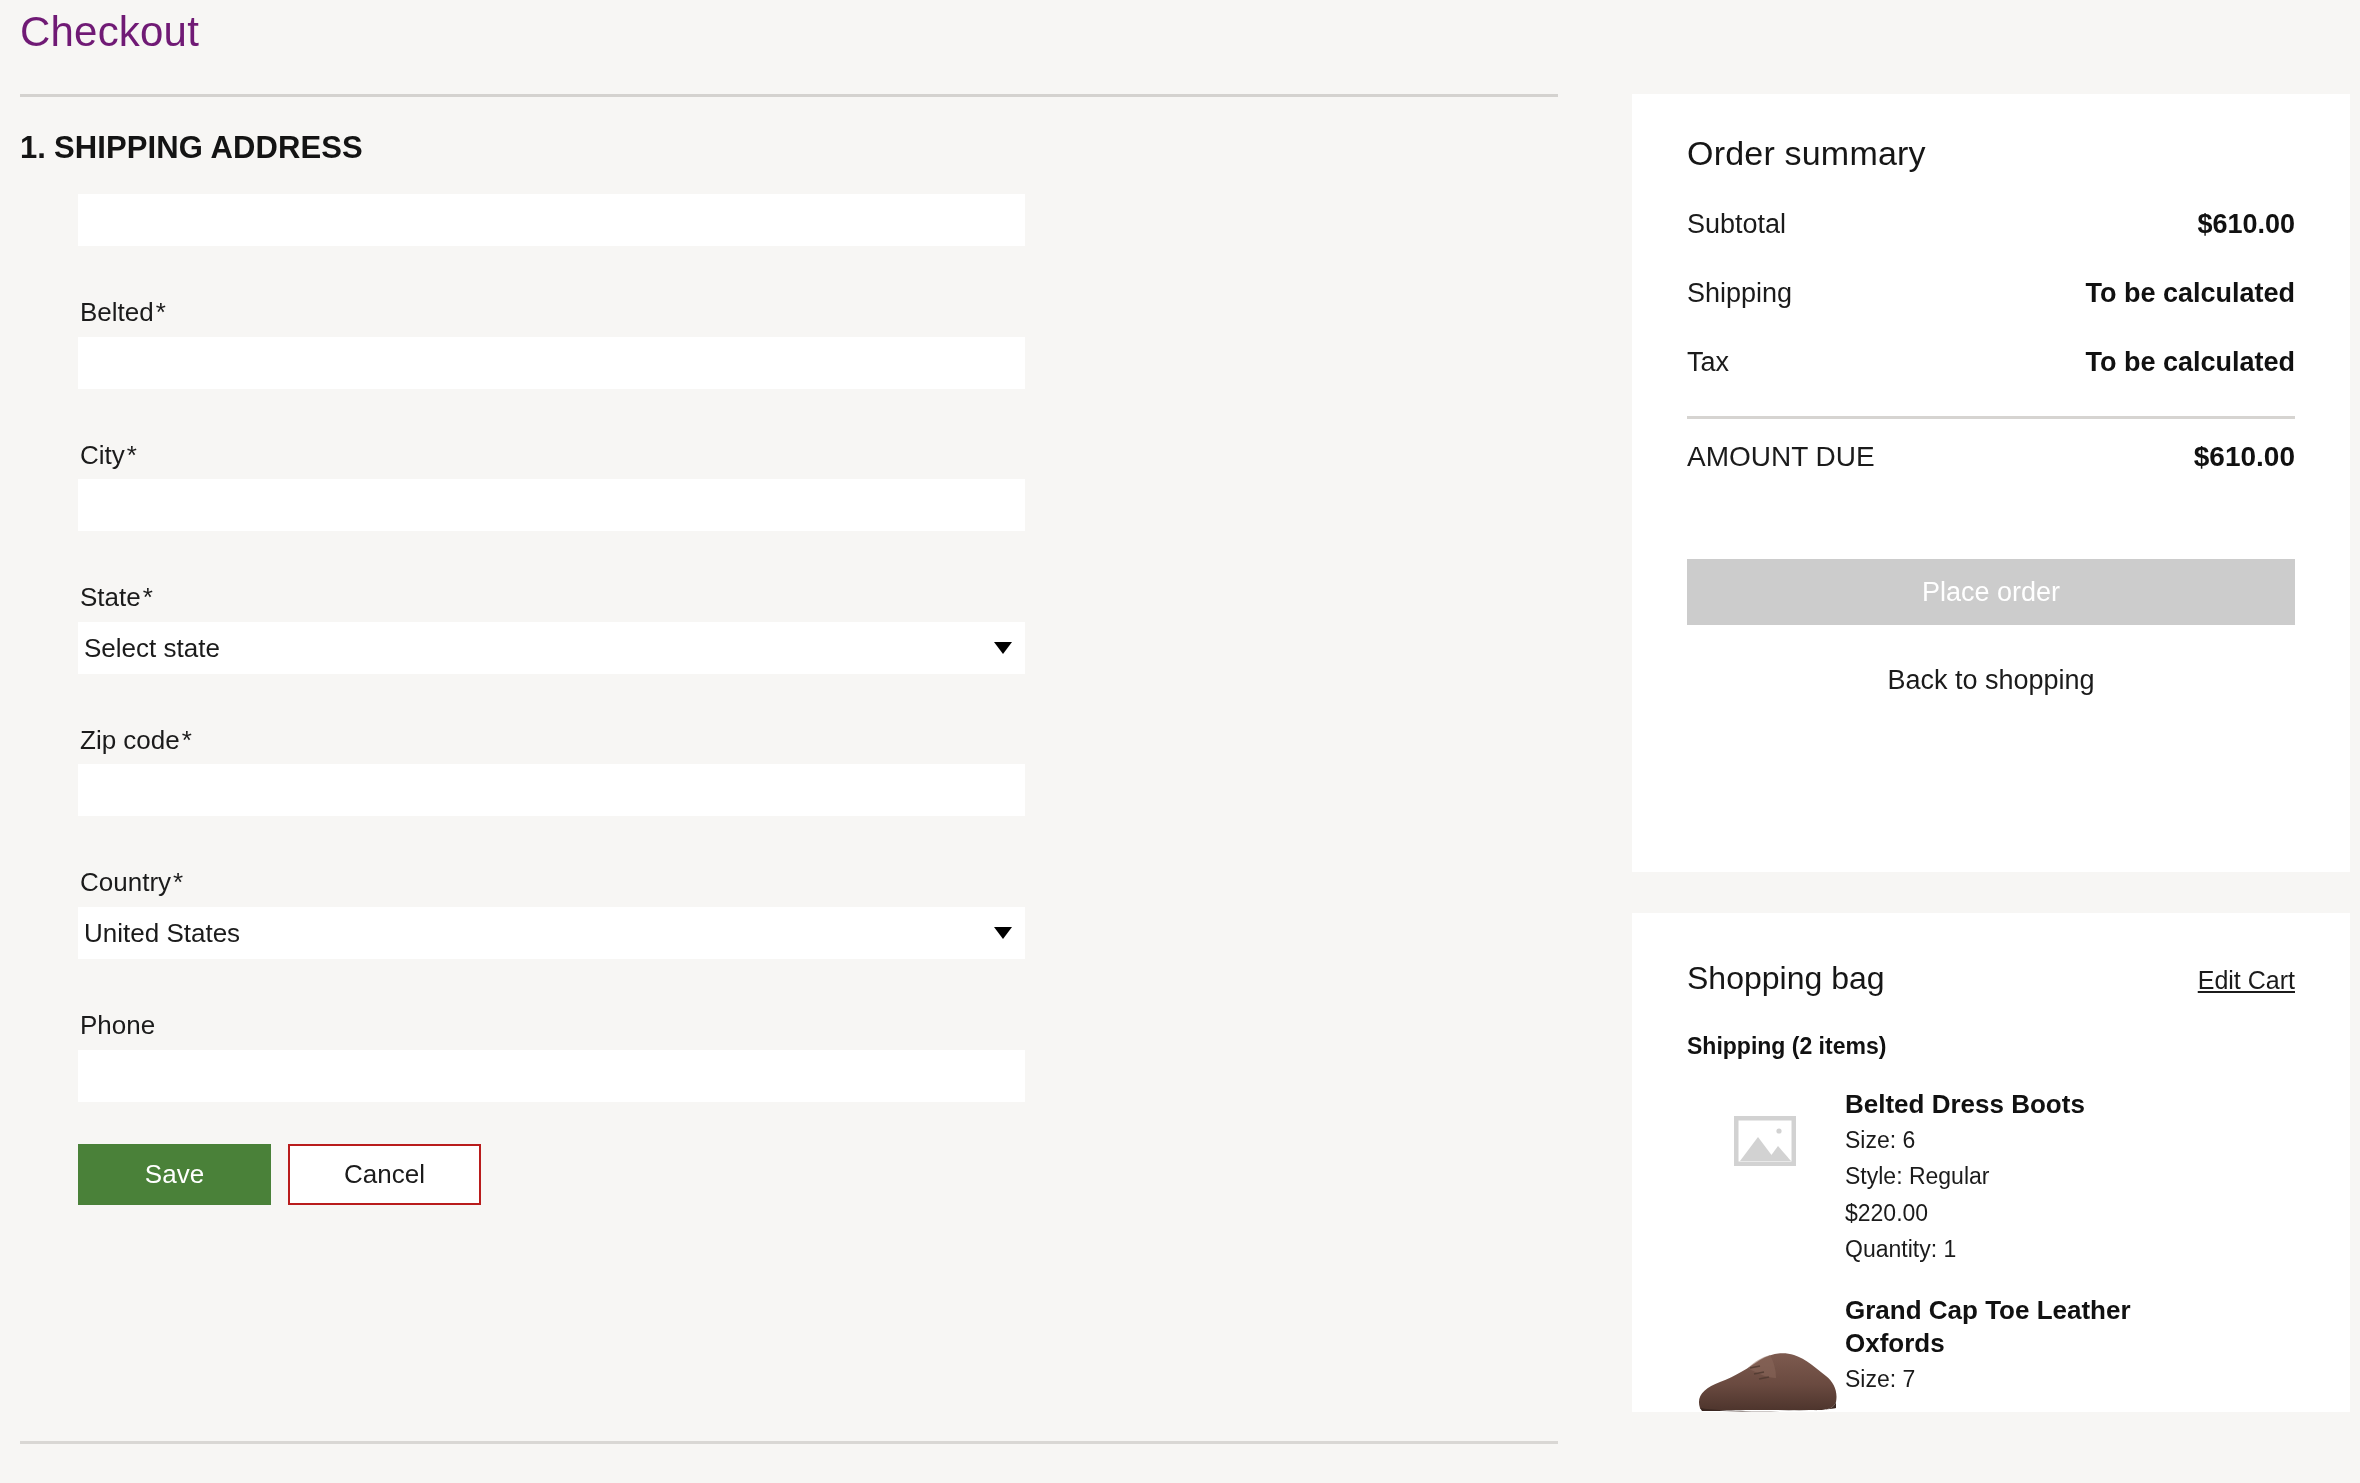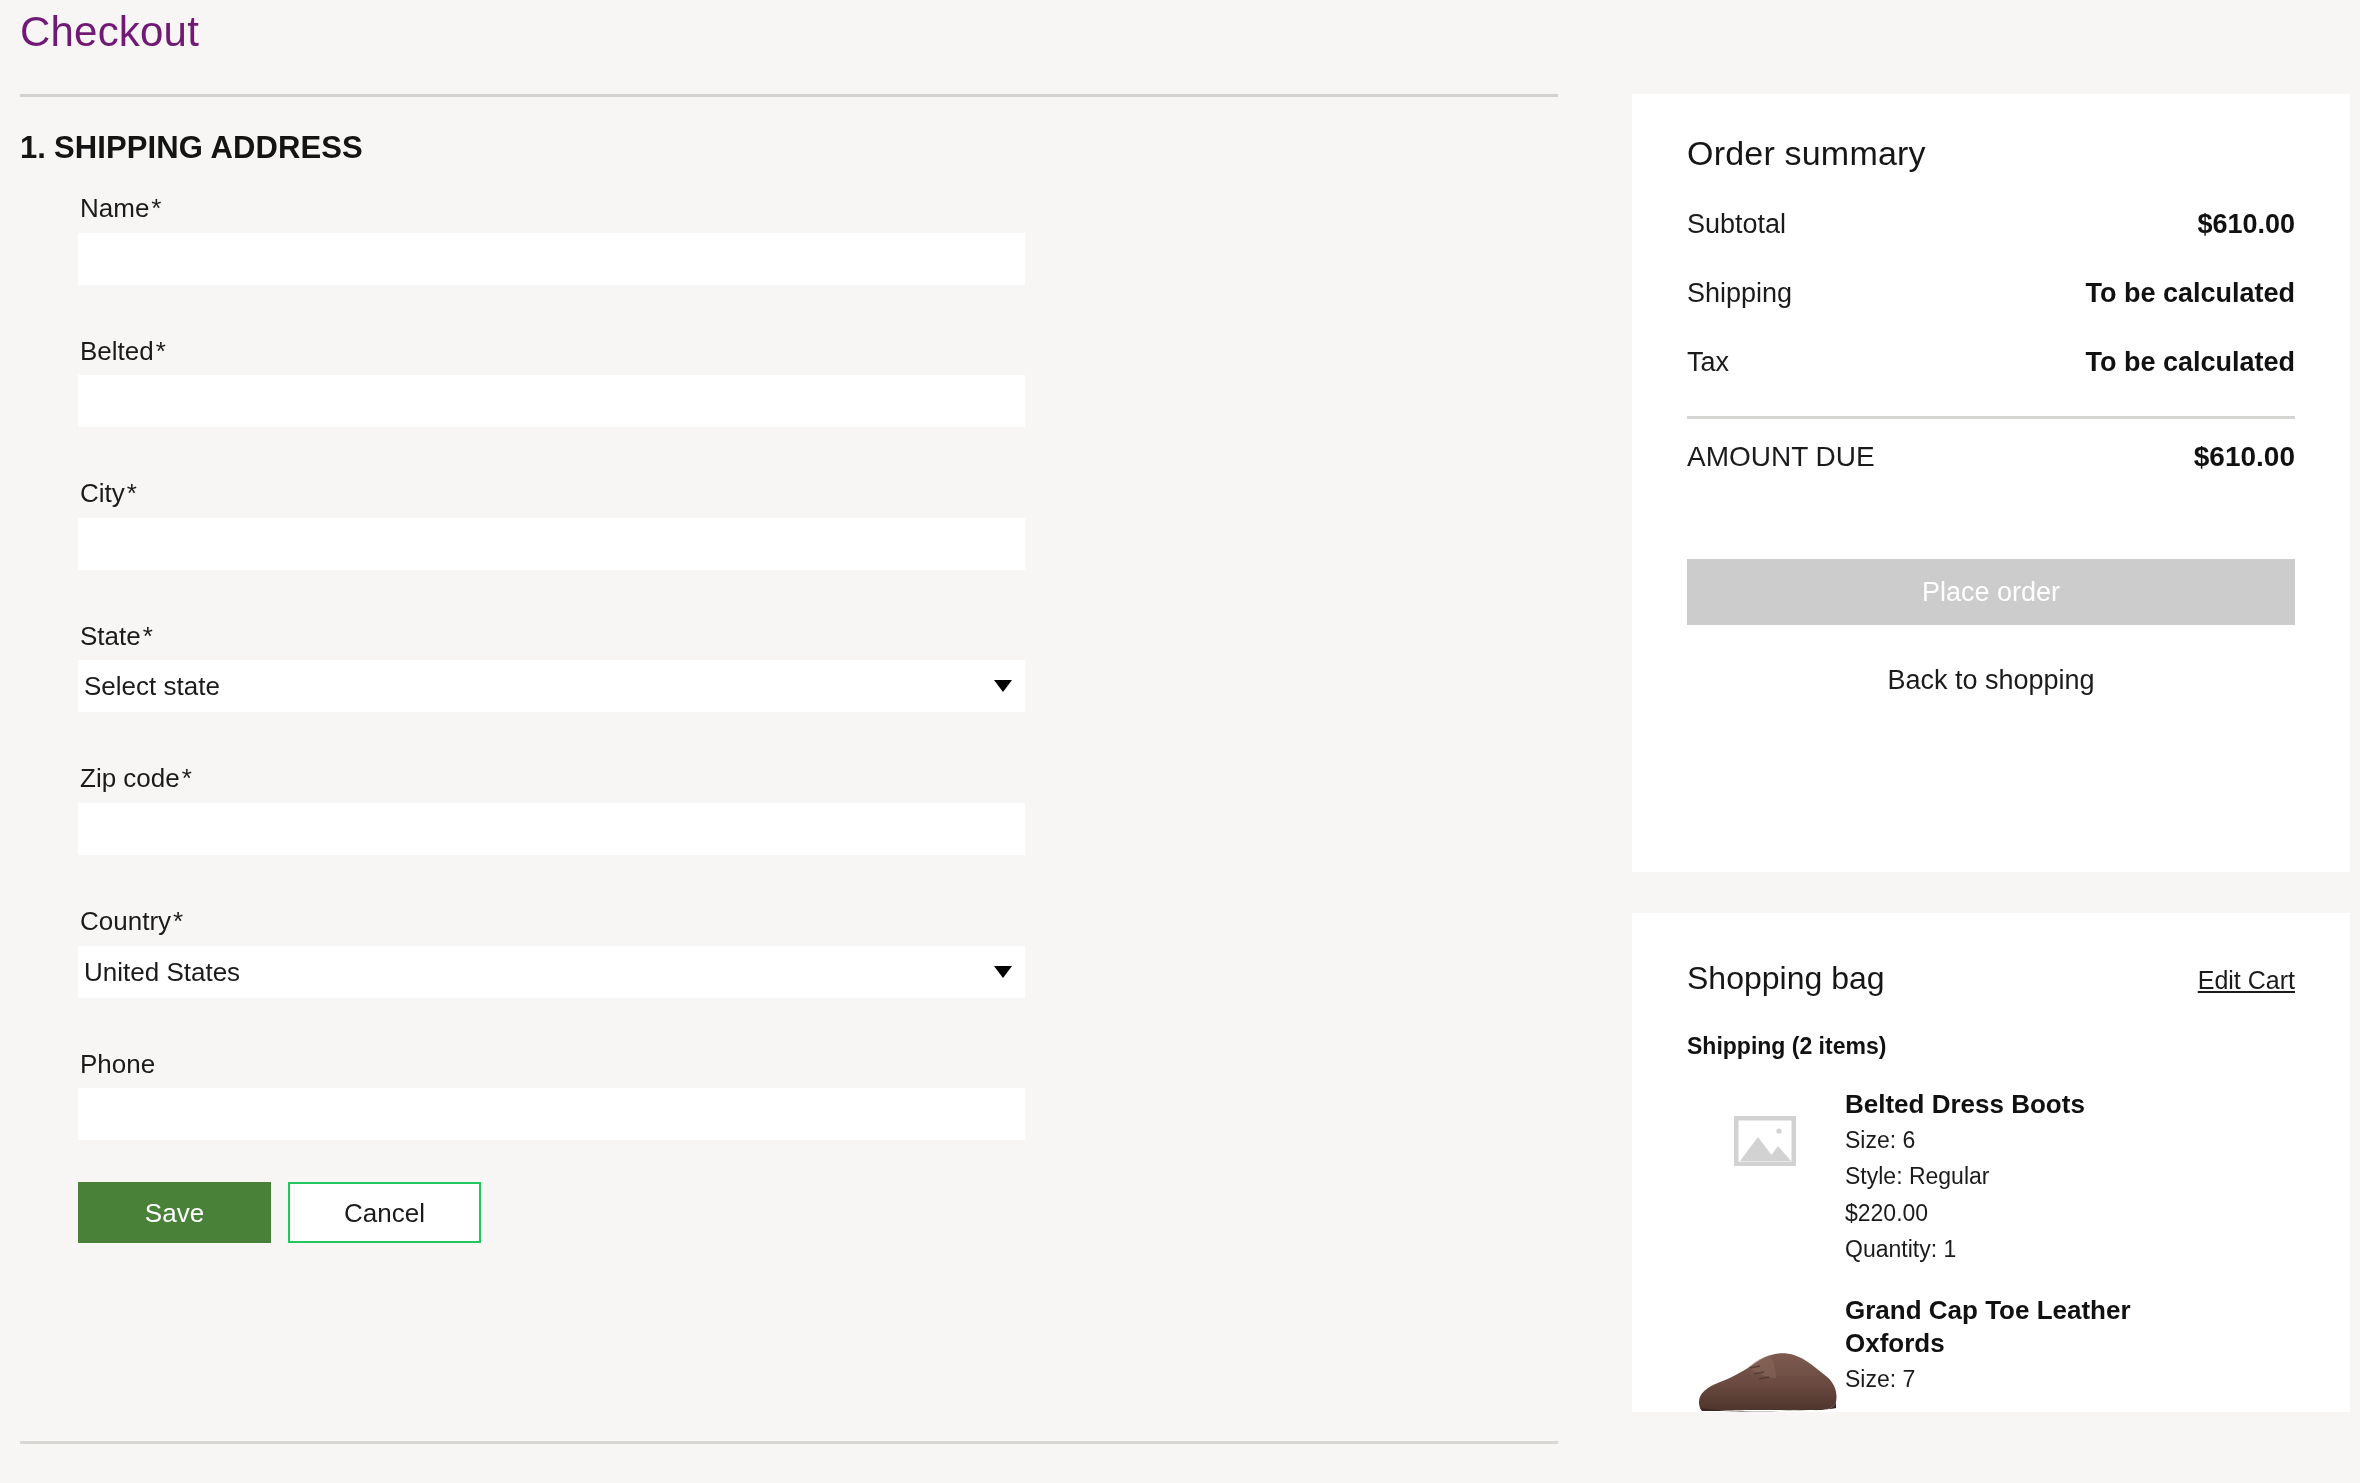"Name*" label.field-label { html: <label> <span>Name</span><span>*</span> </label> -> none }
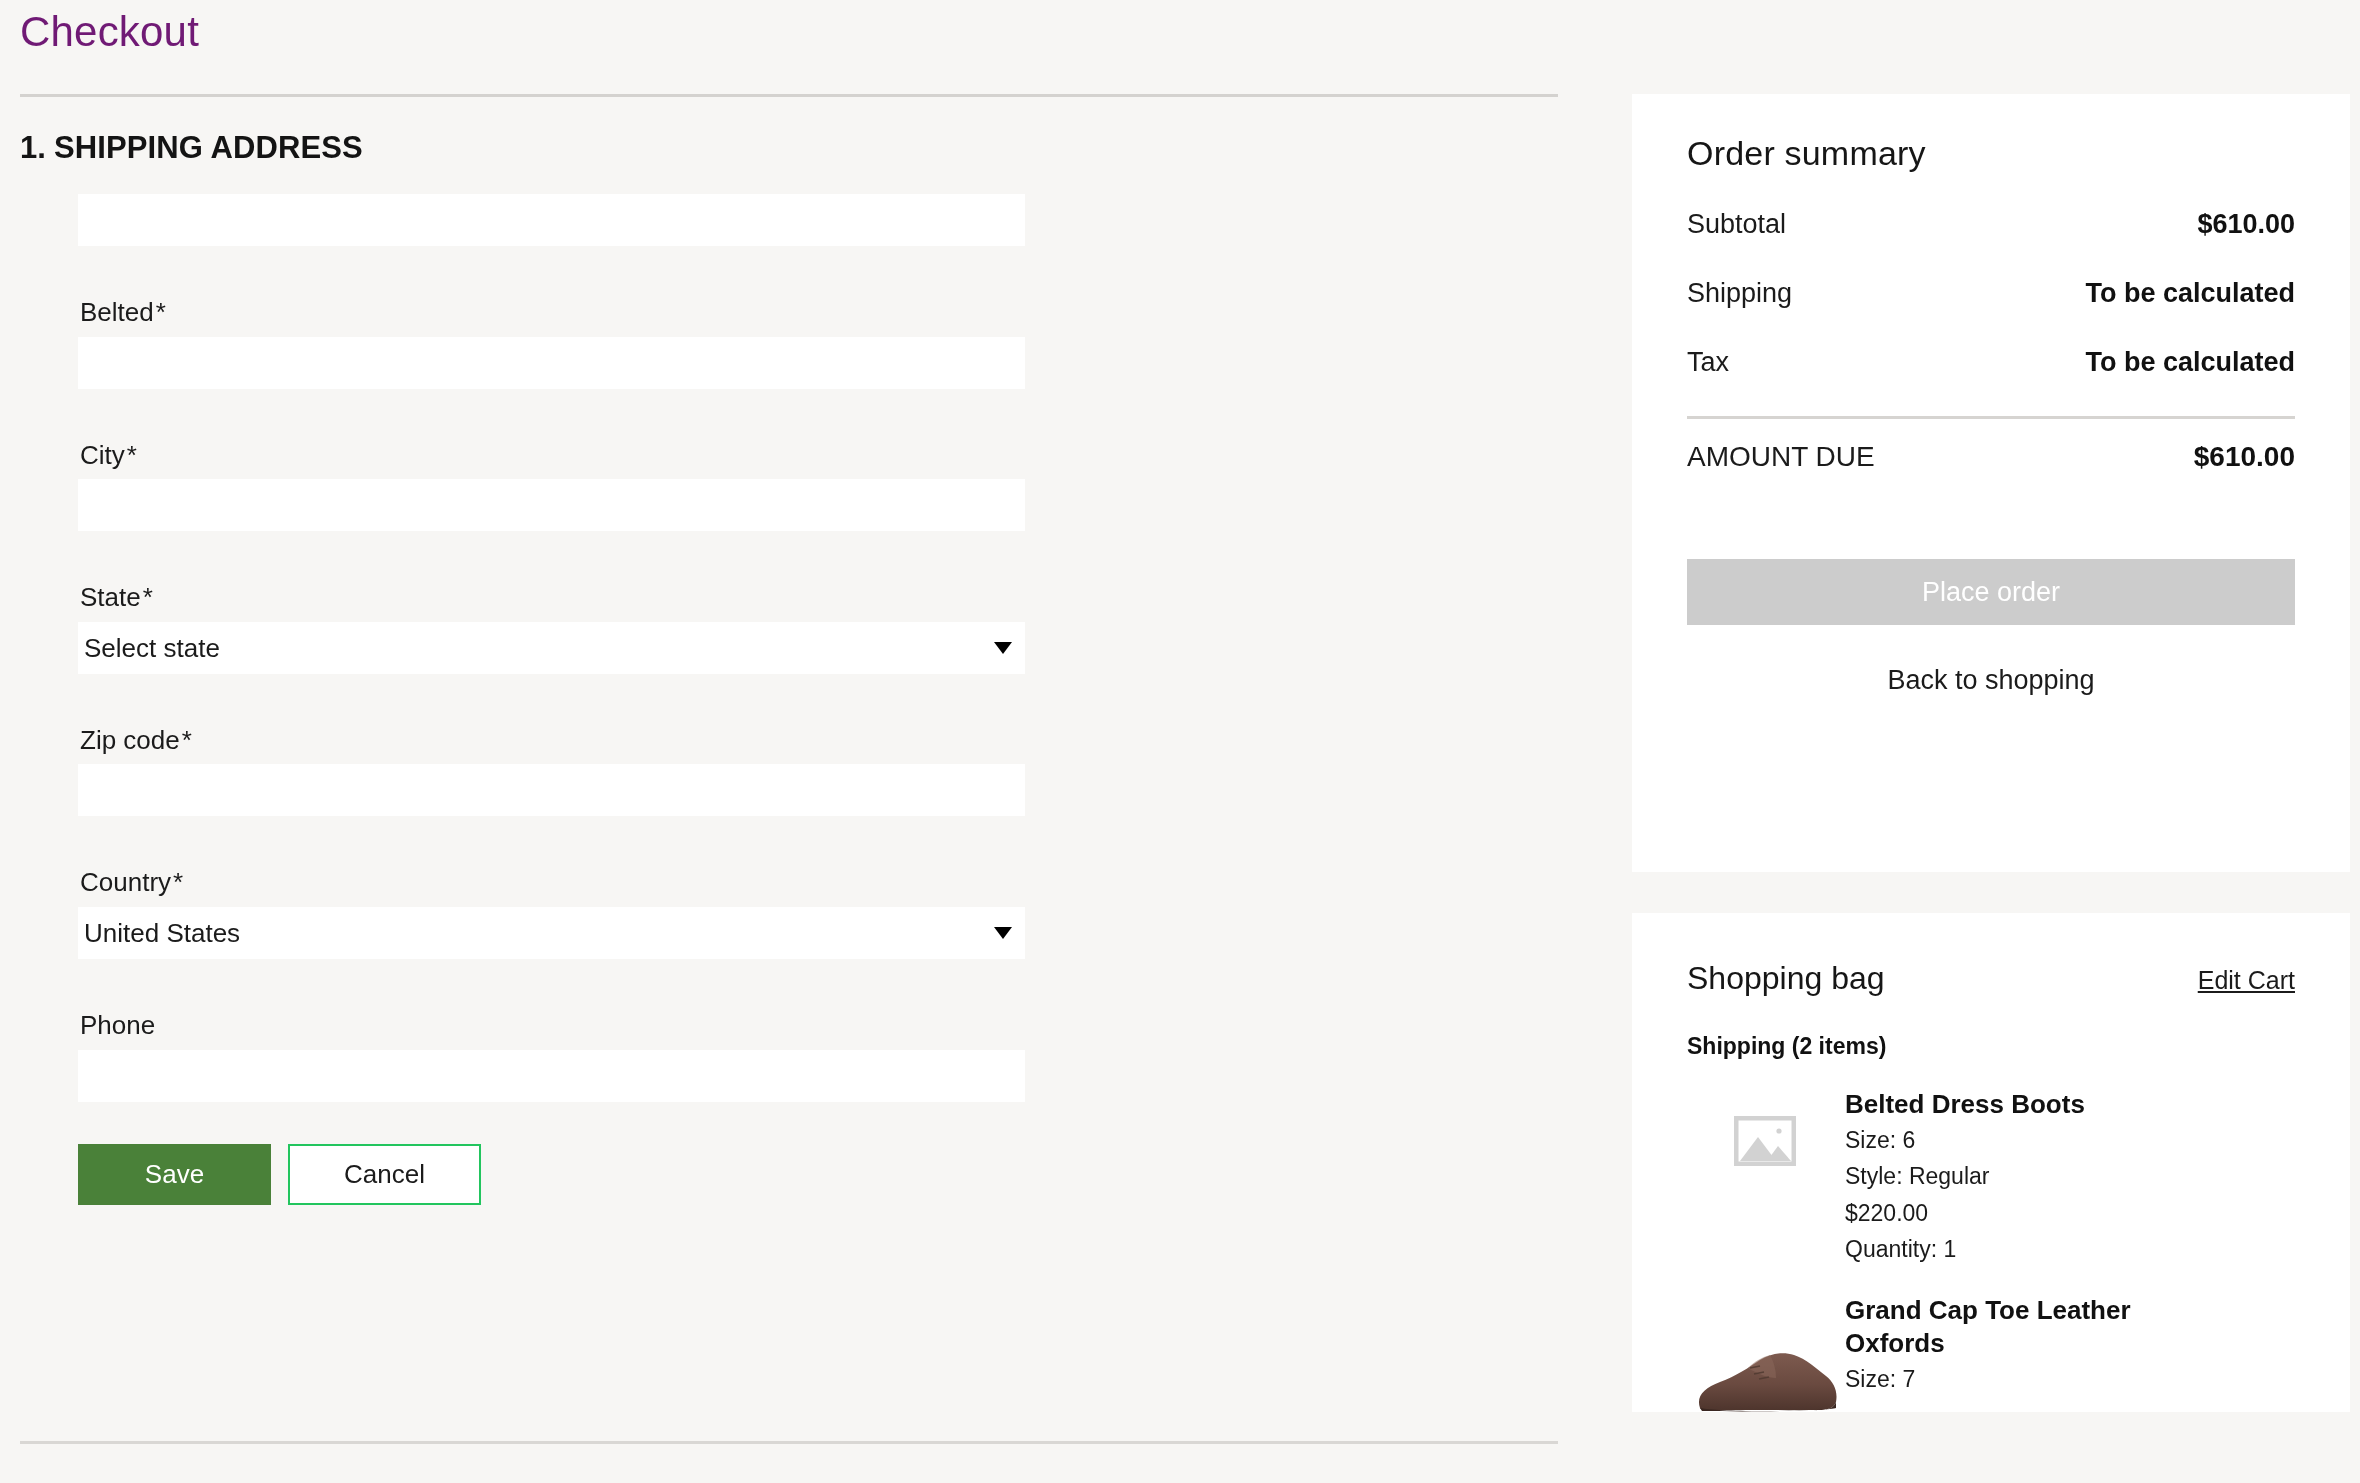"Cancel" .btn-cancel { border: 2px solid #22c55e -> 2px solid #b91c1c }
